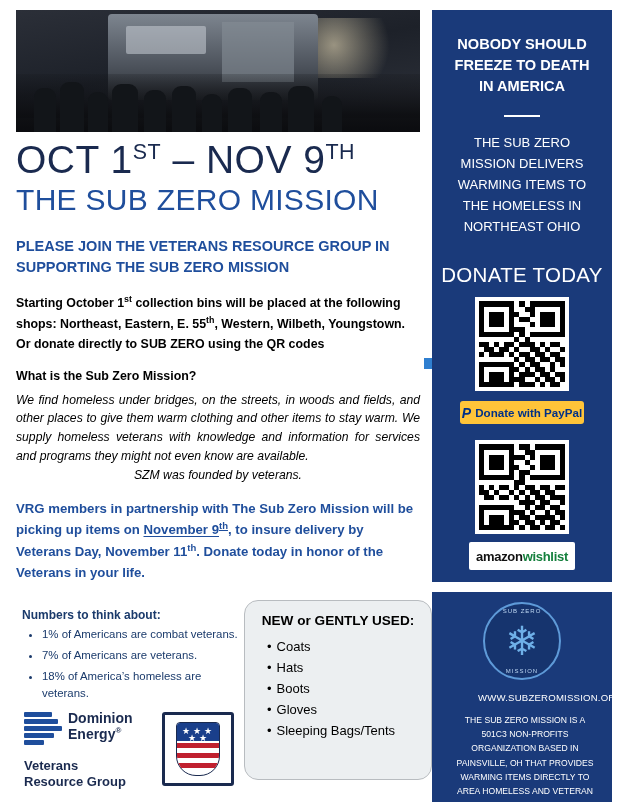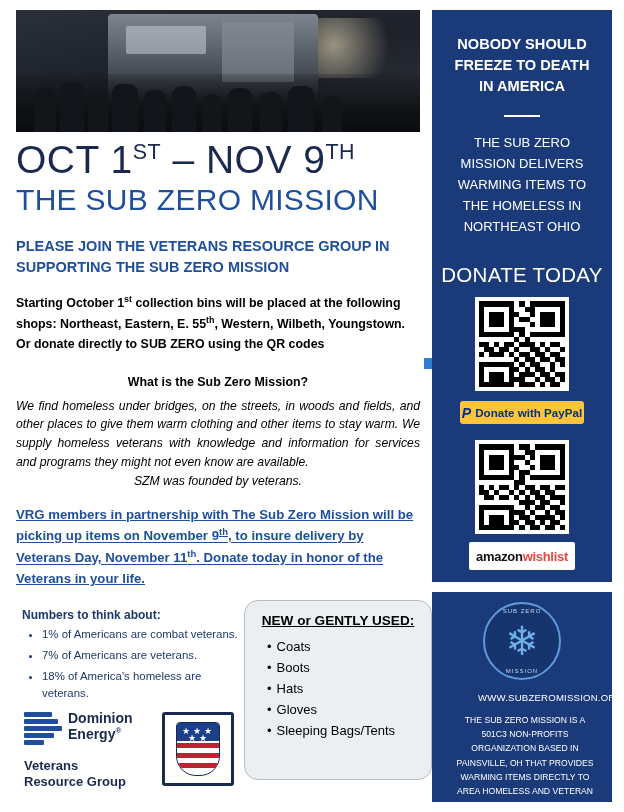"What is the Sub Zero" .q-head { margin-top: 20px -> 14px; text-align: center -> none }
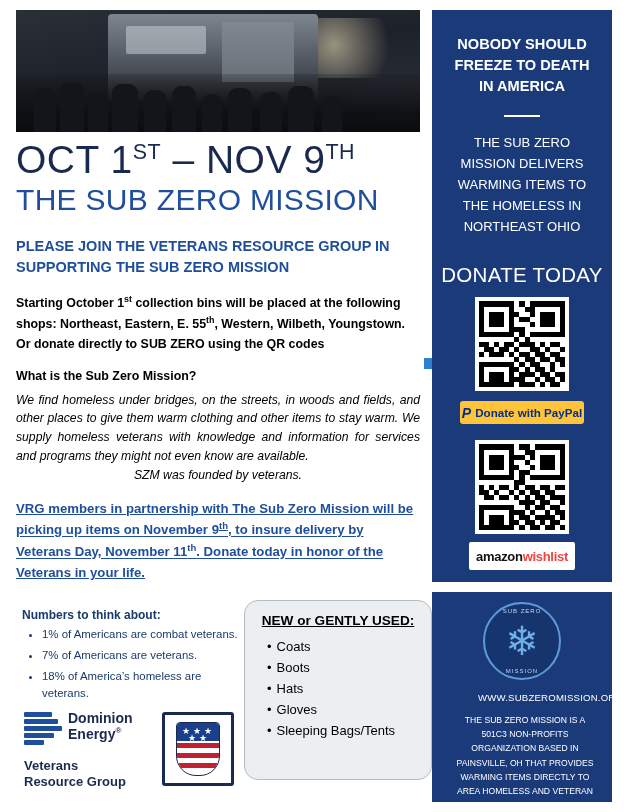"VRG members in partnership with" .vrg-para { text-decoration: underline -> none }
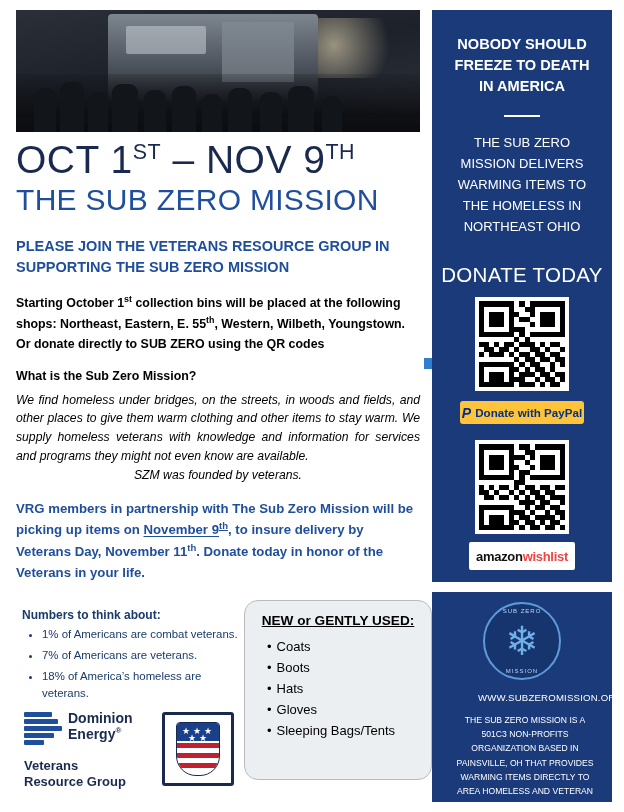"wishlist" .amazon-text .wl { color: #ef4444 -> #15803d }
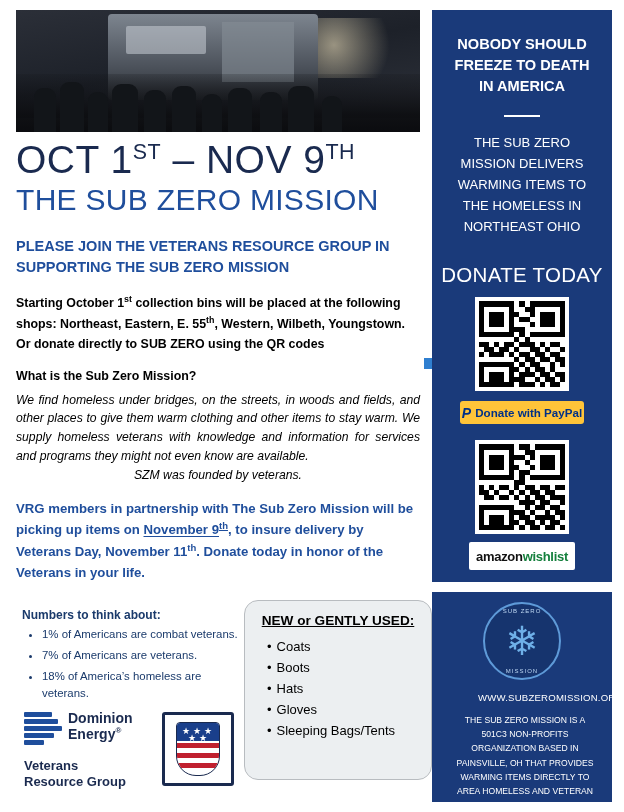"NEW or GENTLY USED:" .gently-title { text-decoration: underline -> none }
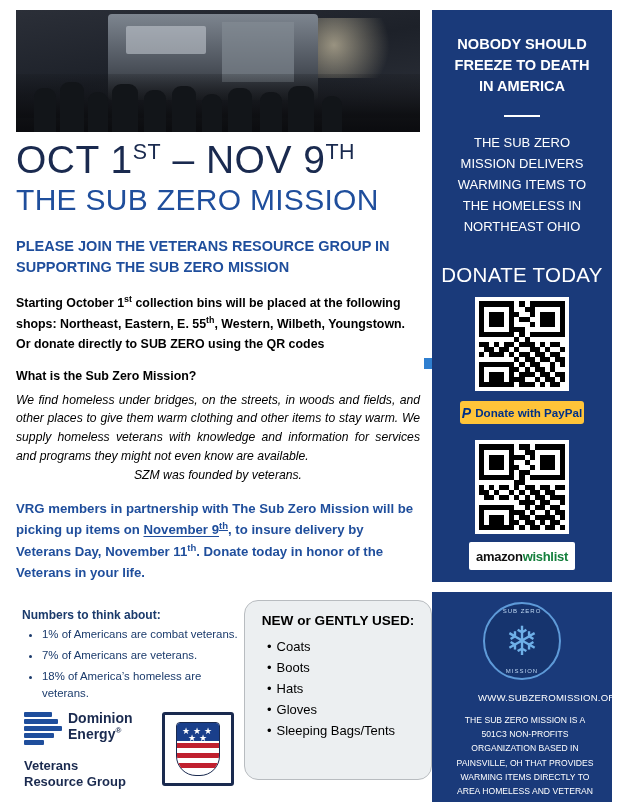"Boots" li { order: before "Hats" -> after "Hats" }
